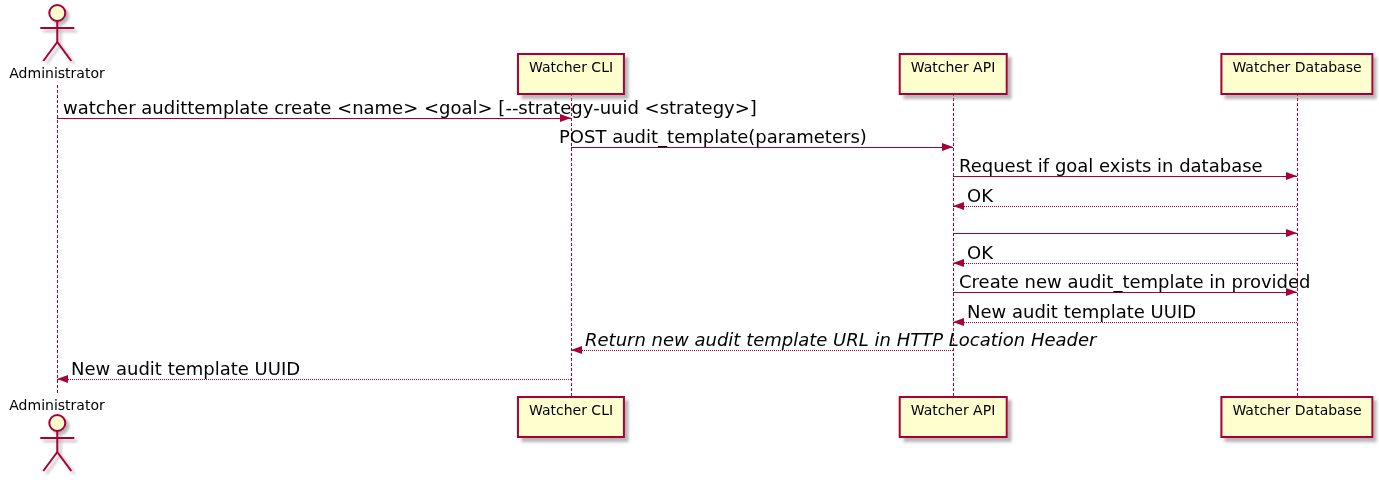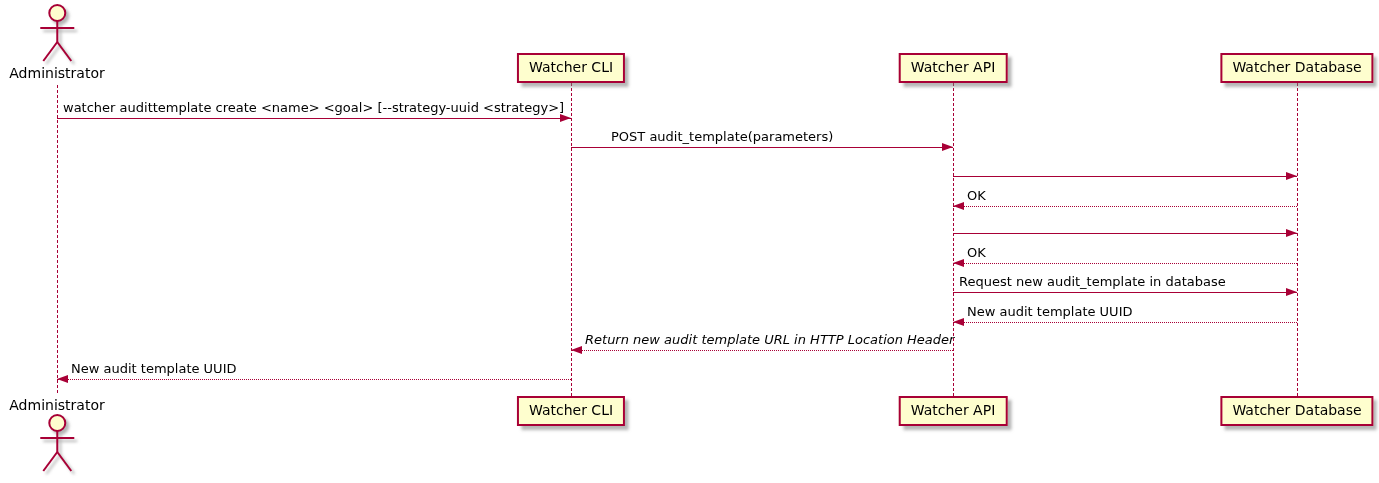"Watcher CLI" .pbox { padding: 4px 10px 5px 10px -> 4px 10px 17px 10px }
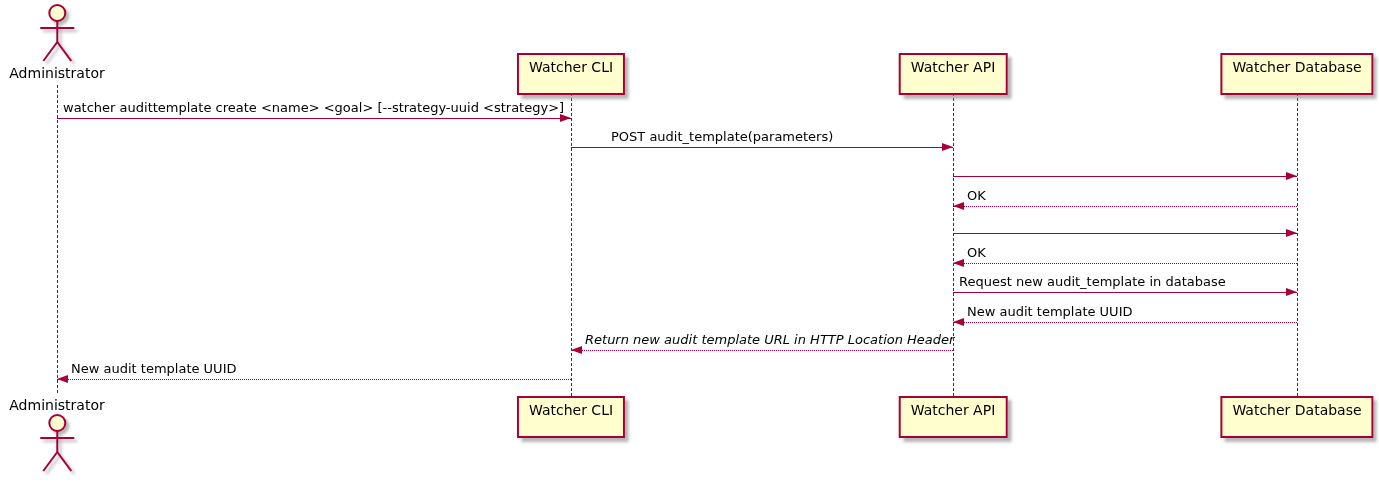"watcher audittemplate create <name>" .msg-label { font-size: 13px -> 18px }
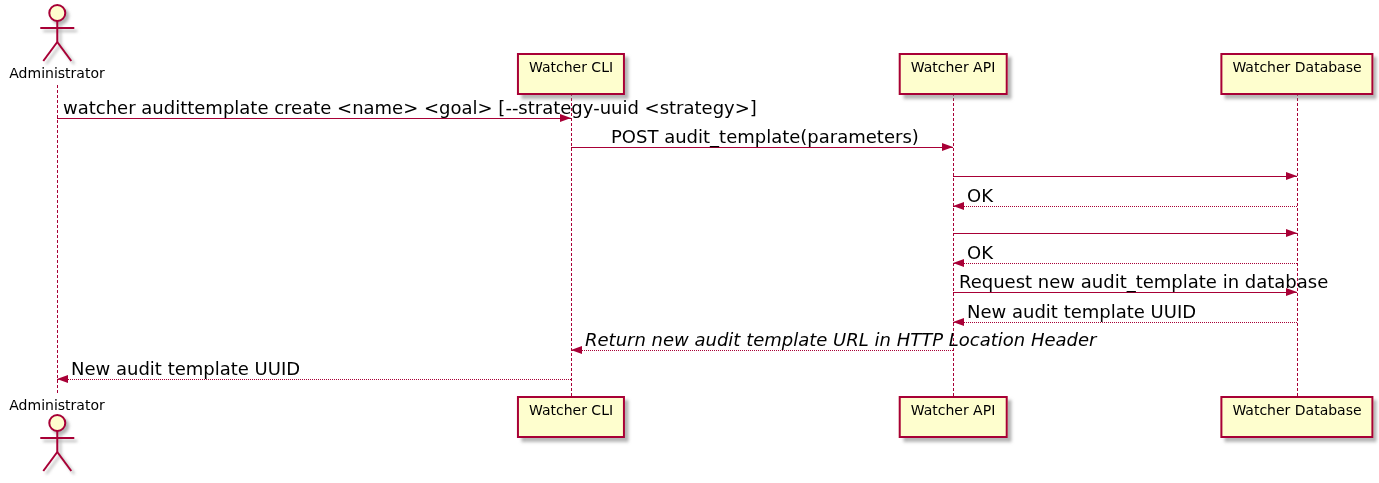"POST audit_template(parameters)" div.msg-label { left: 611px -> 559px }
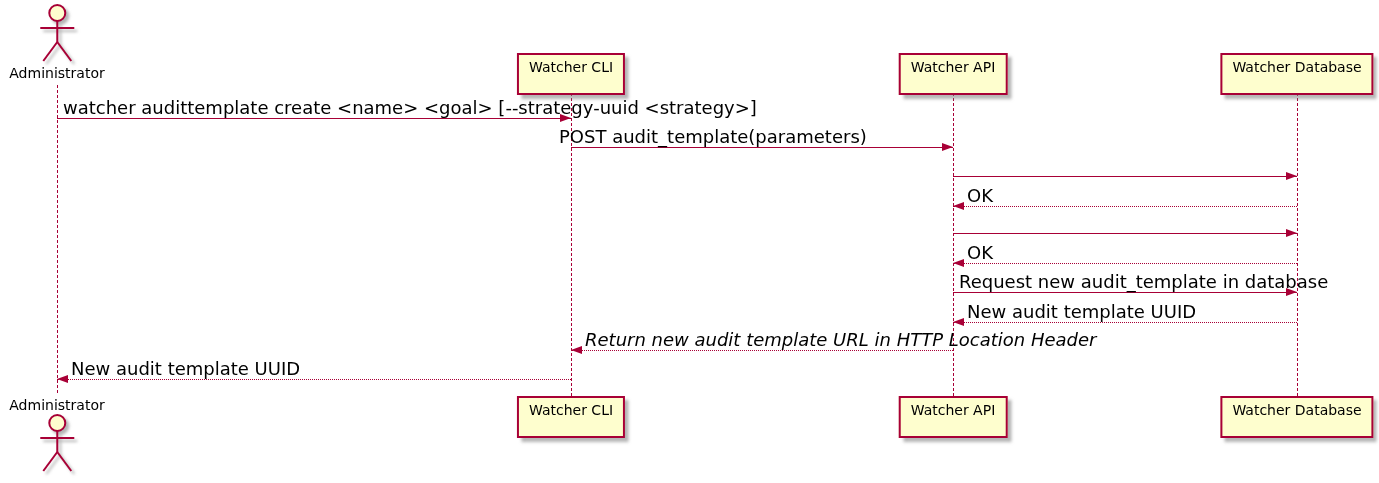"Request if goal exists in" div.msg-label { html: none -> <div>Request if goal exists in database</div> }
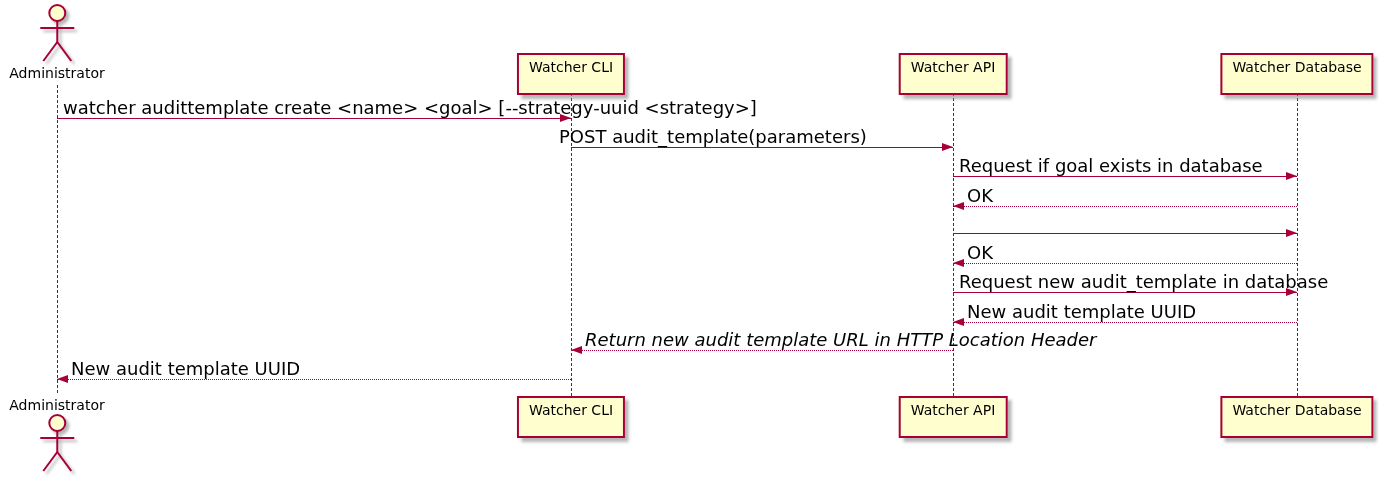"Request new audit_template in database" div.msg-label { text: Request new audit_template in database -> Create new audit_template in provided }
